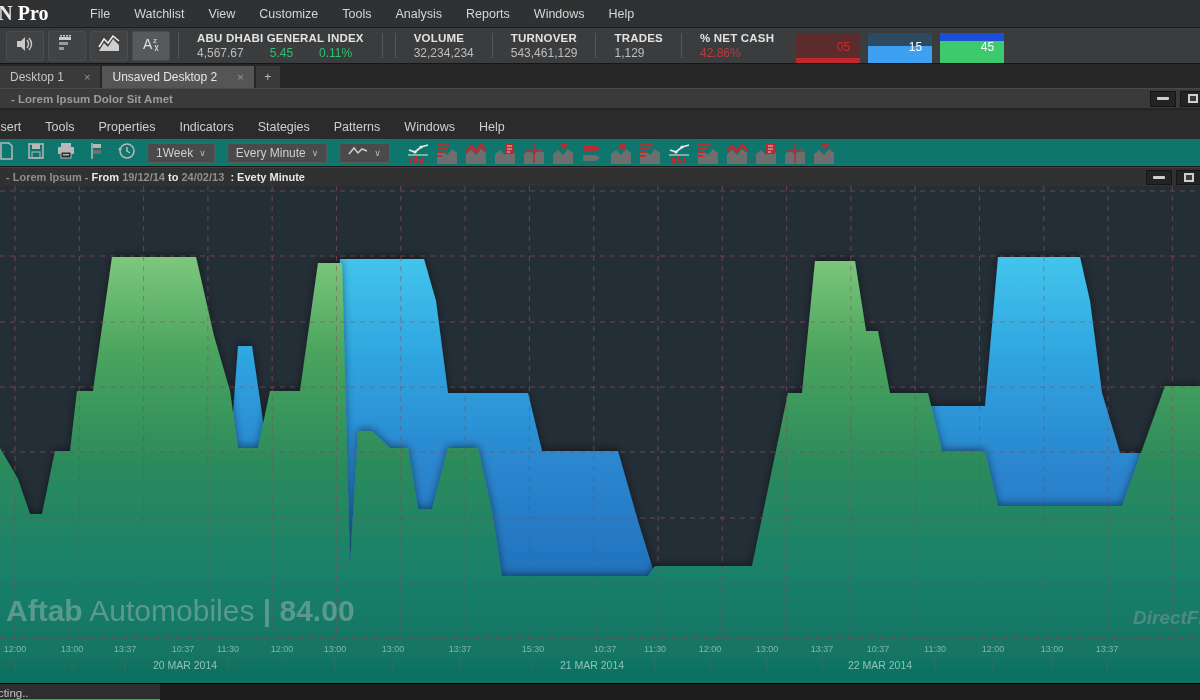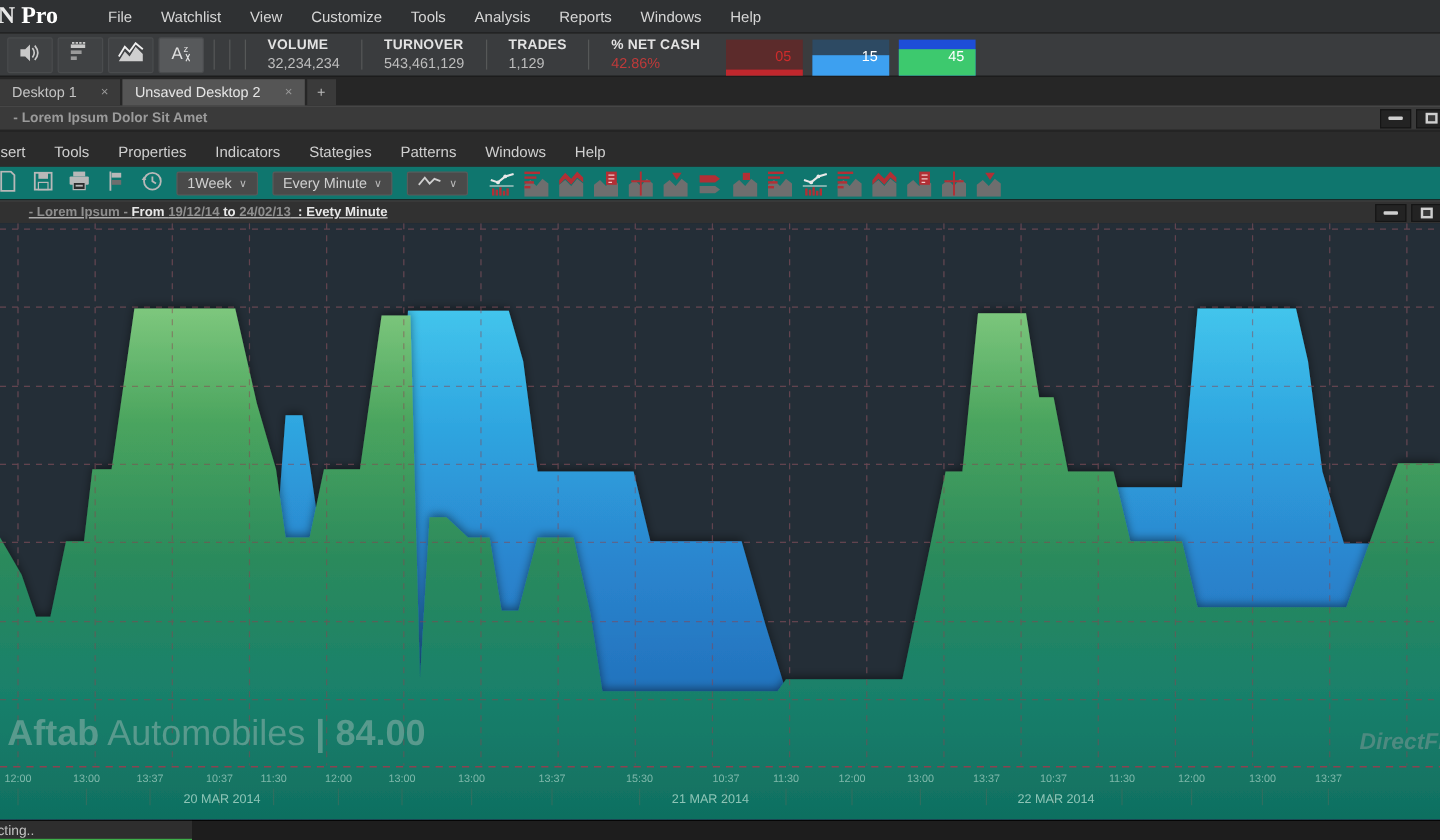"ABU DHABI GENERAL INDEX" div.ib-group { html: none -> <div> <div>ABU DHABI GENERAL INDEX</div> <div> <span>4,567.67</span> <span>5.45</span> <span>0.11%</span> </div> </div> }
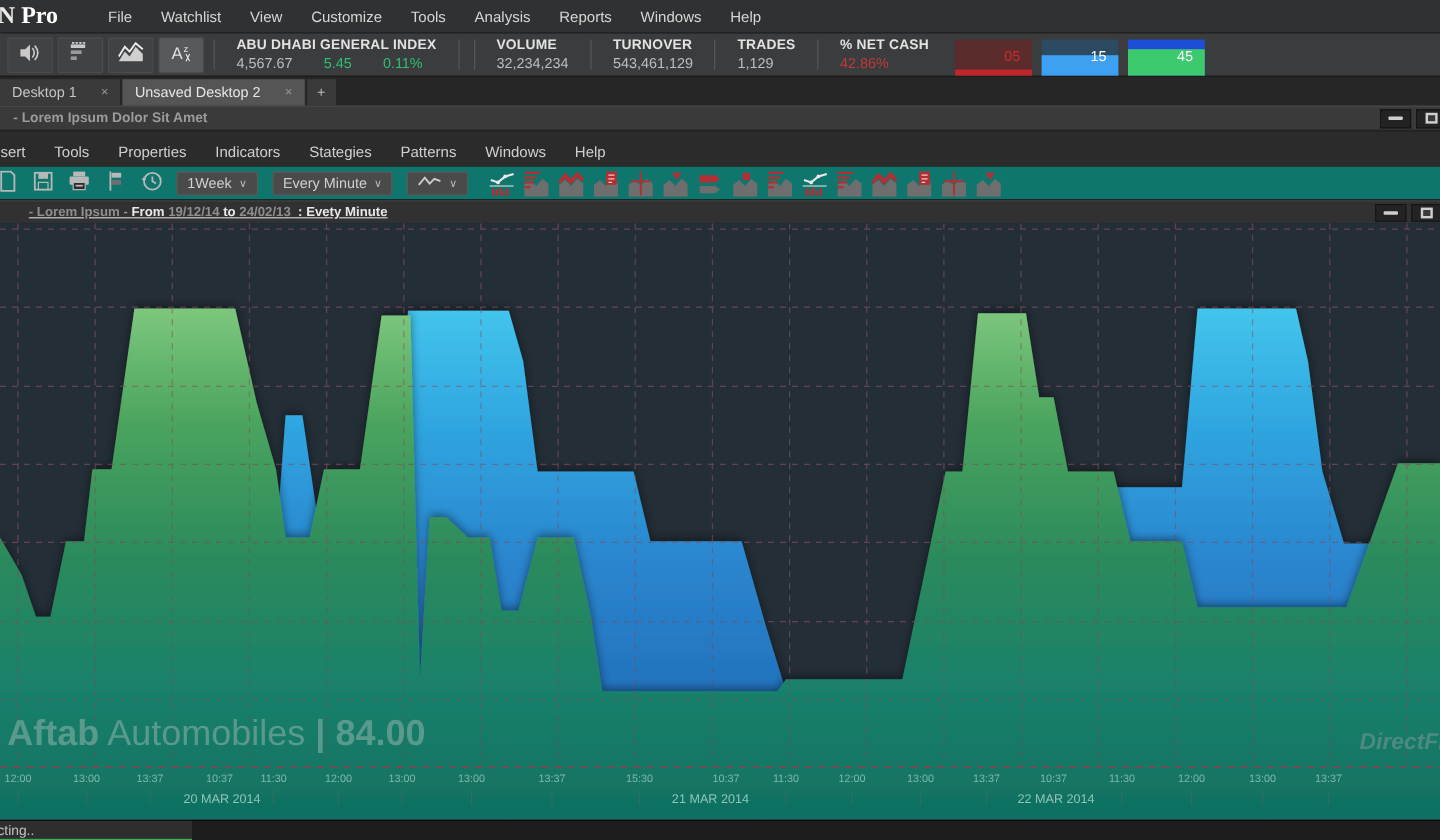"- Lorem Ipsum - From" span { padding-left: 24px -> 6px; text-decoration: underline -> none }
